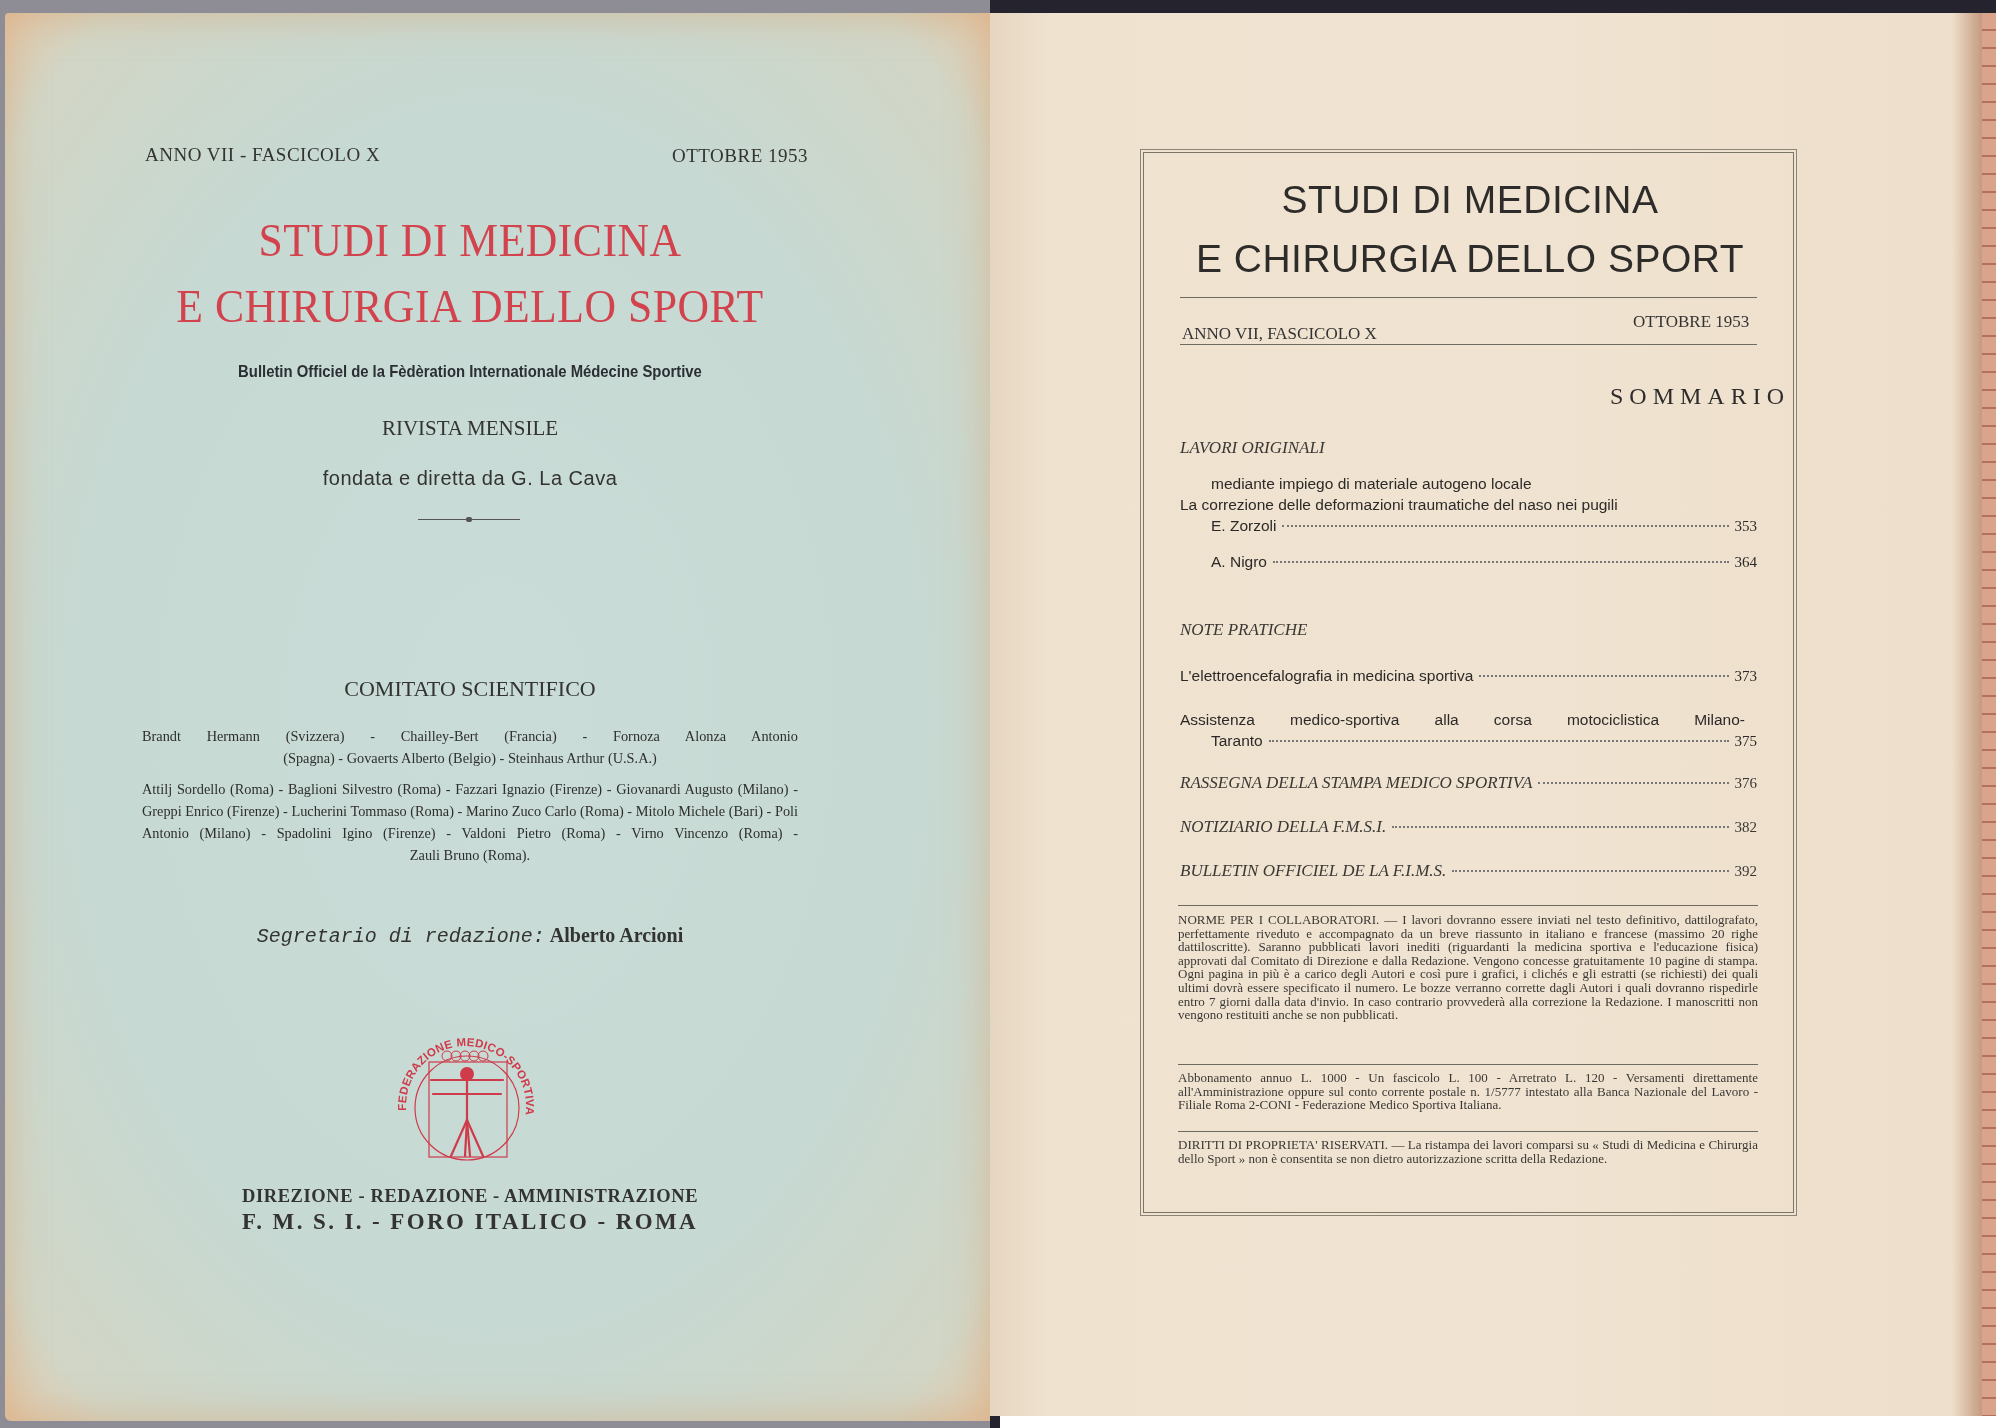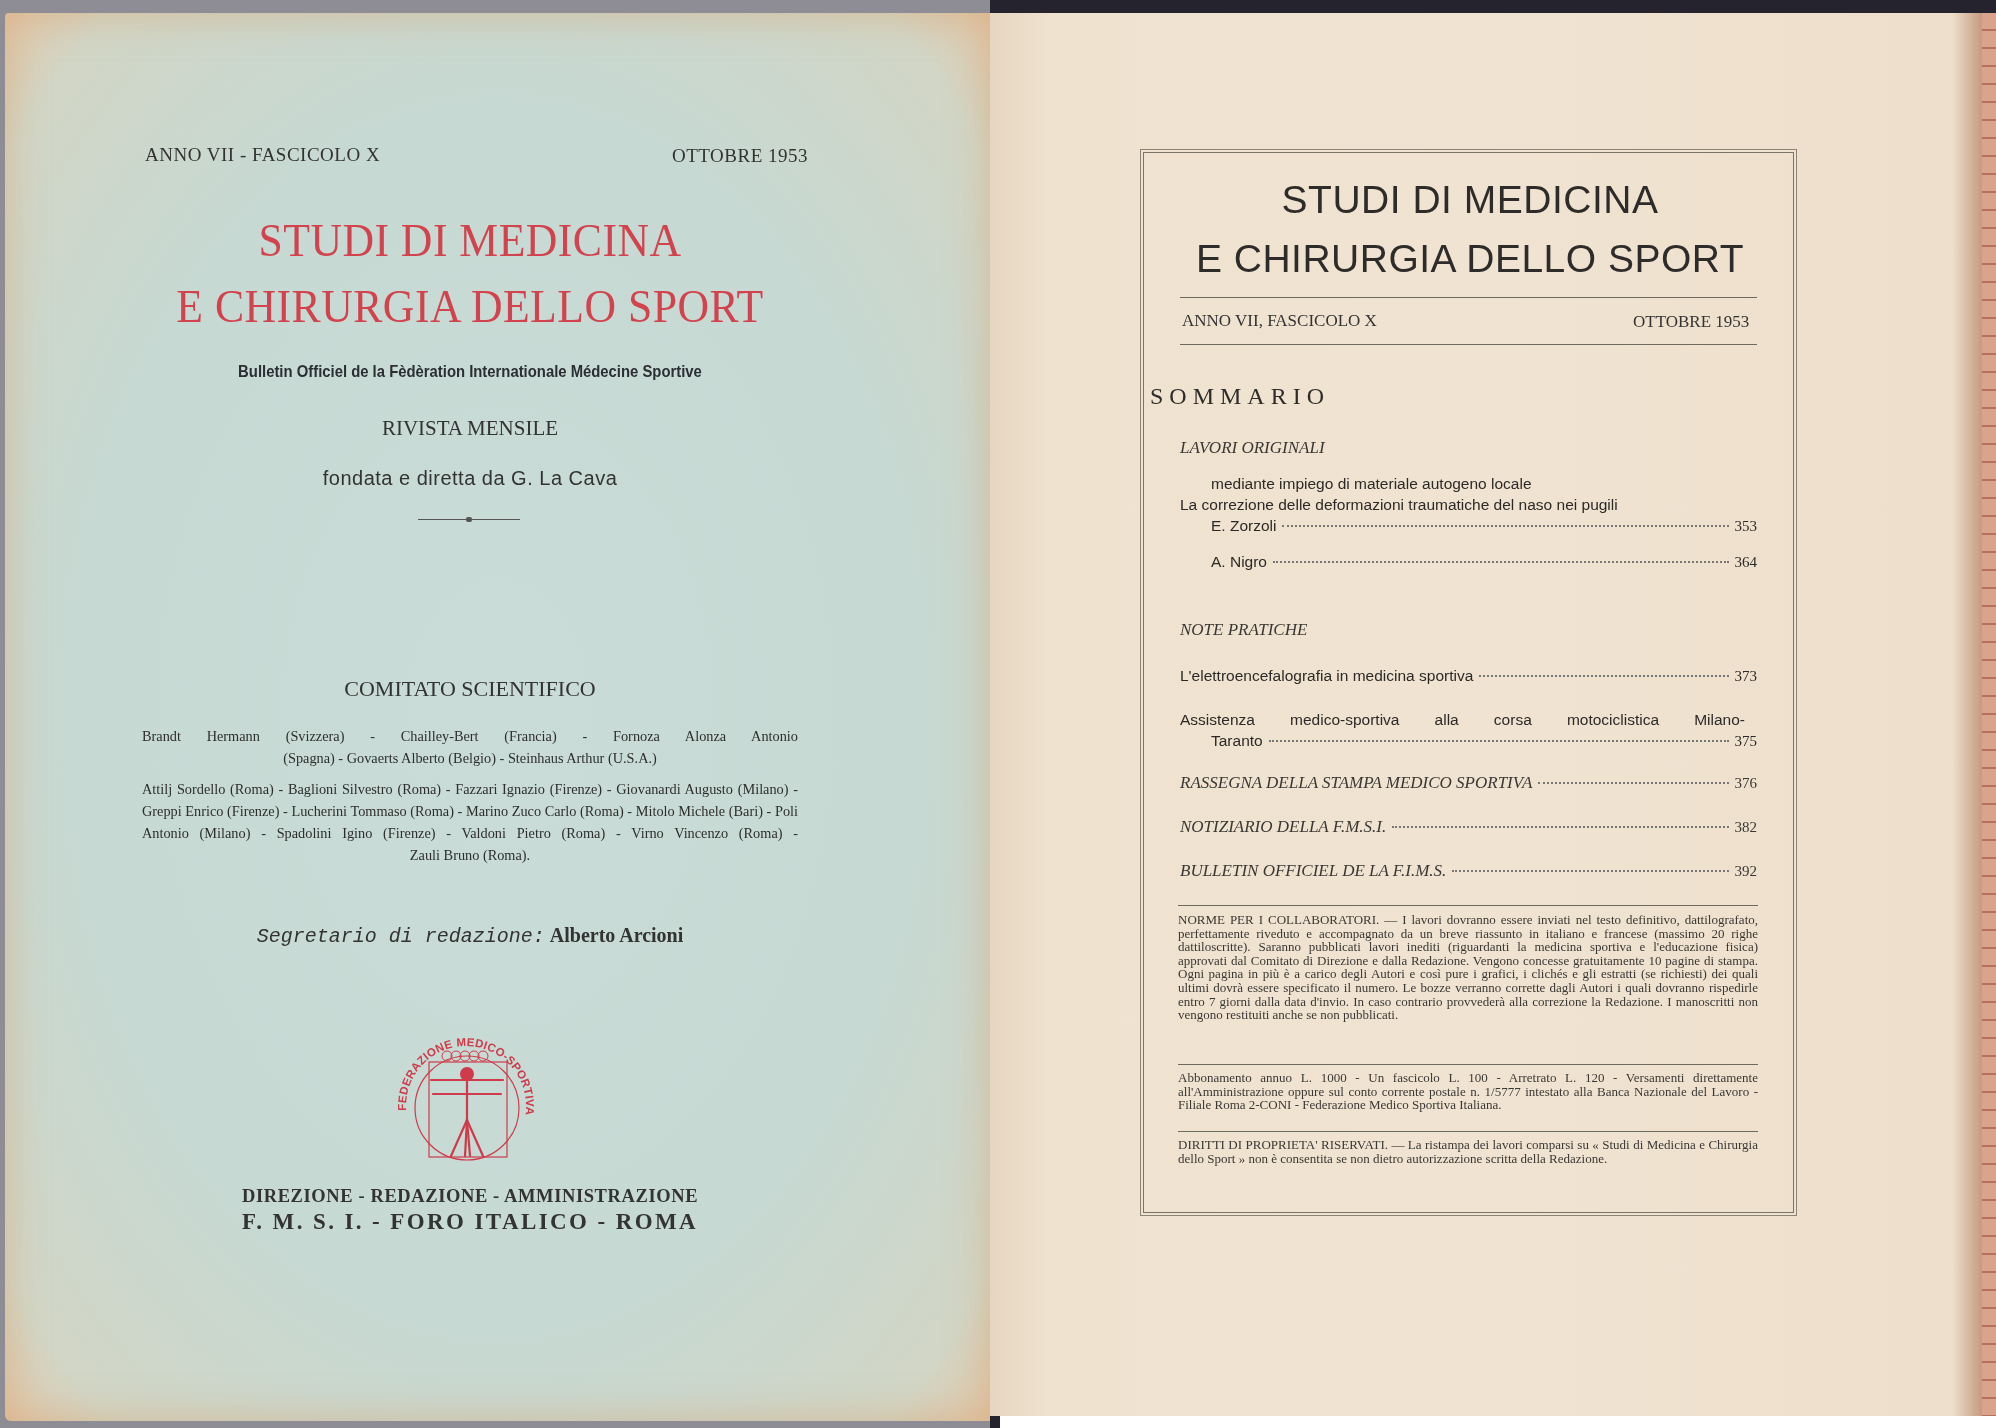"ANNO VII, FASCICOLO X" div.abs { top: 311px -> 324px }
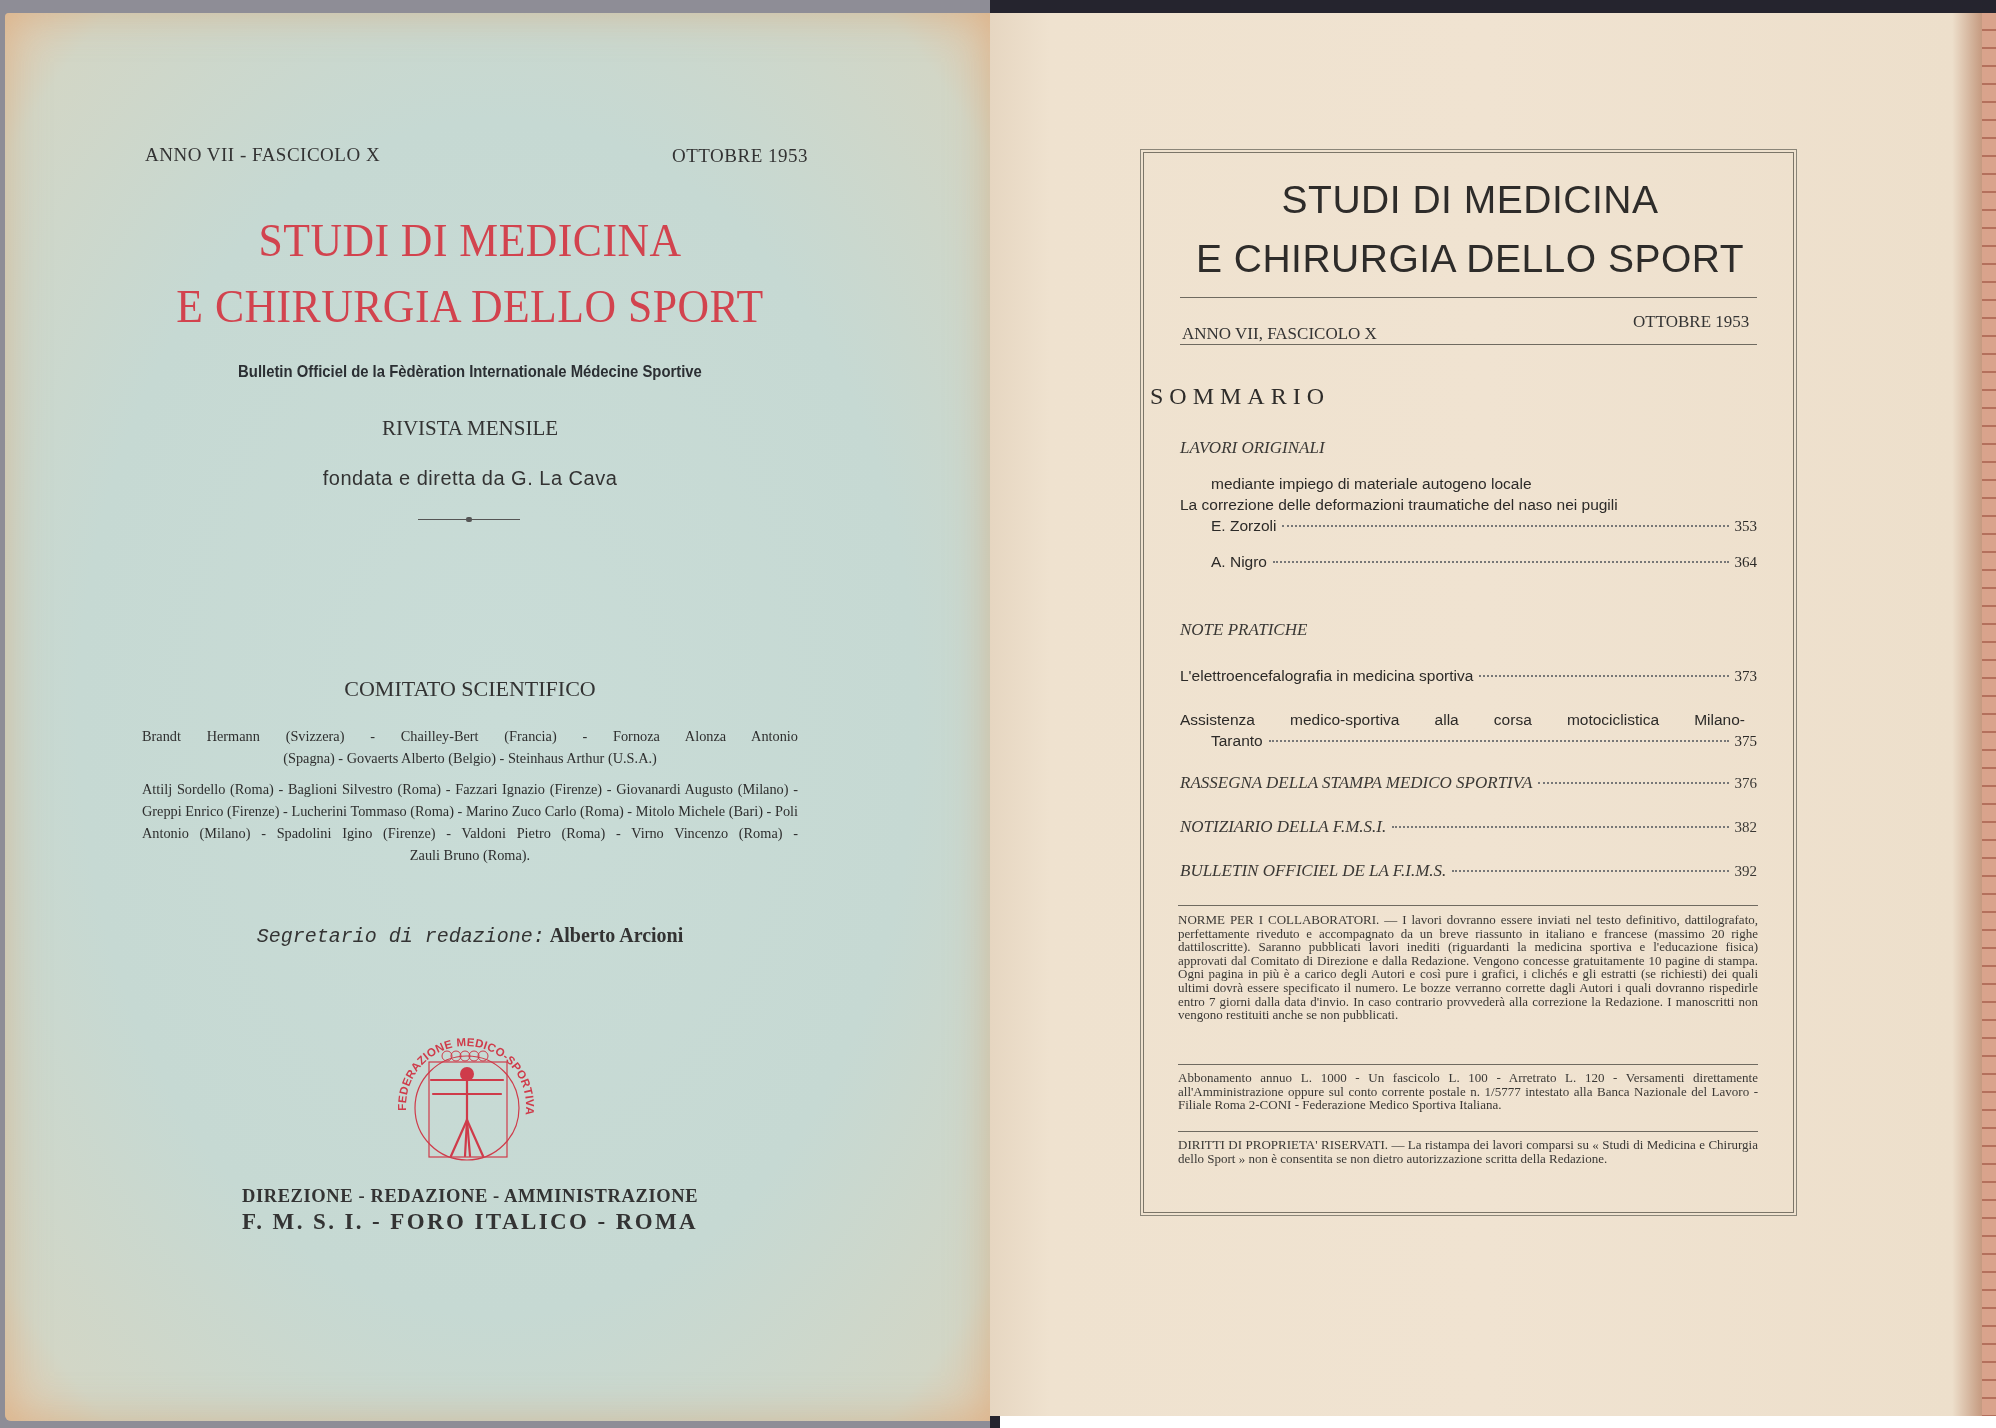"SOMMARIO" .sommario { text-align: left -> right }
